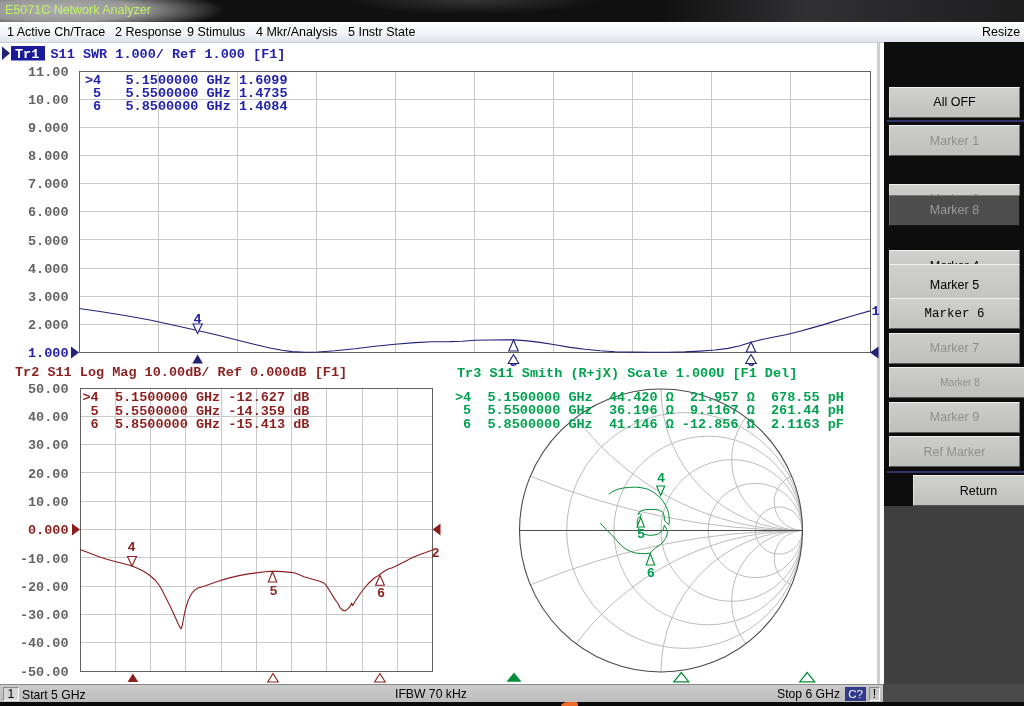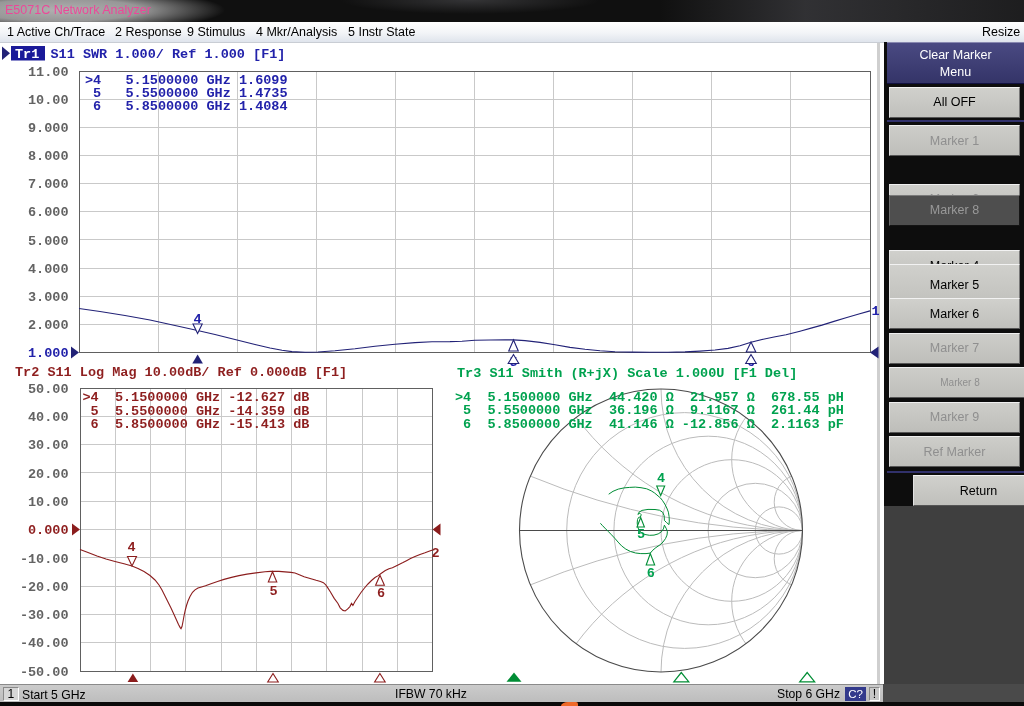"E5071C Network Analyzer" div { color: #ec4899 -> #bef264 }
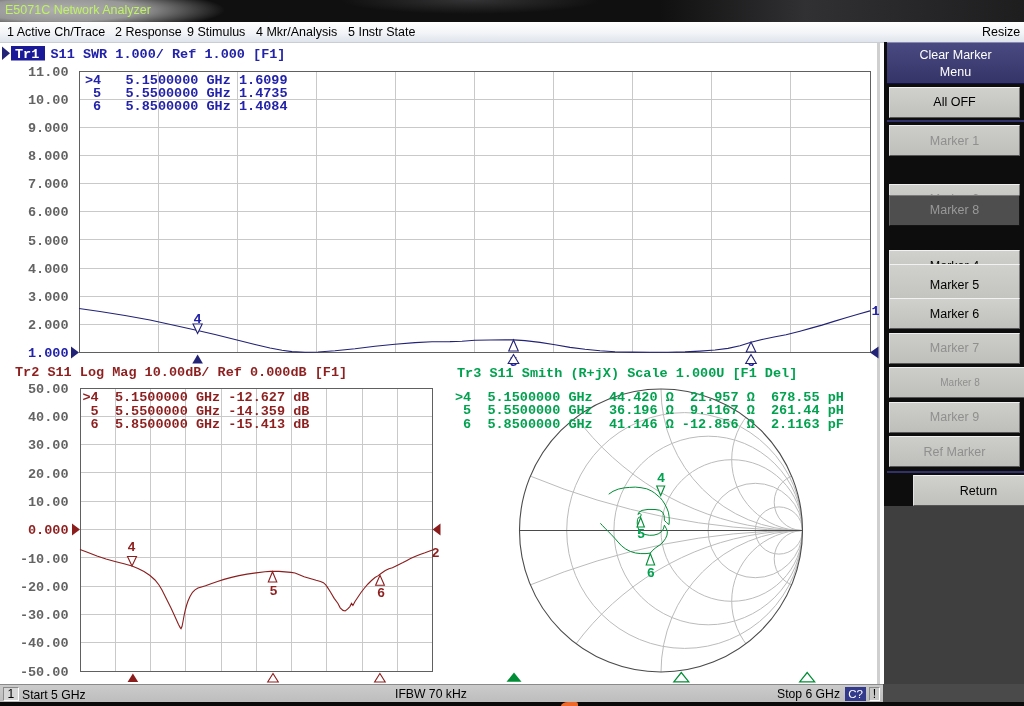"Clear Marker" div { html: <div>Clear Marker<br>Menu</div> -> none }
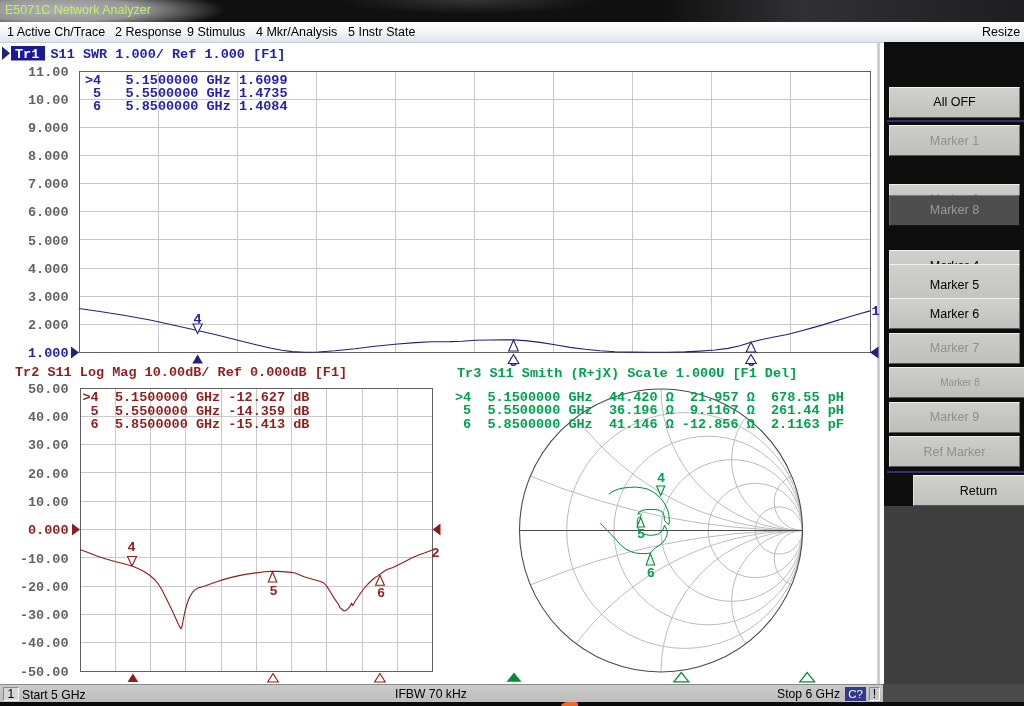"Marker 6" div { font-family: none -> Liberation Mono, monospace }
